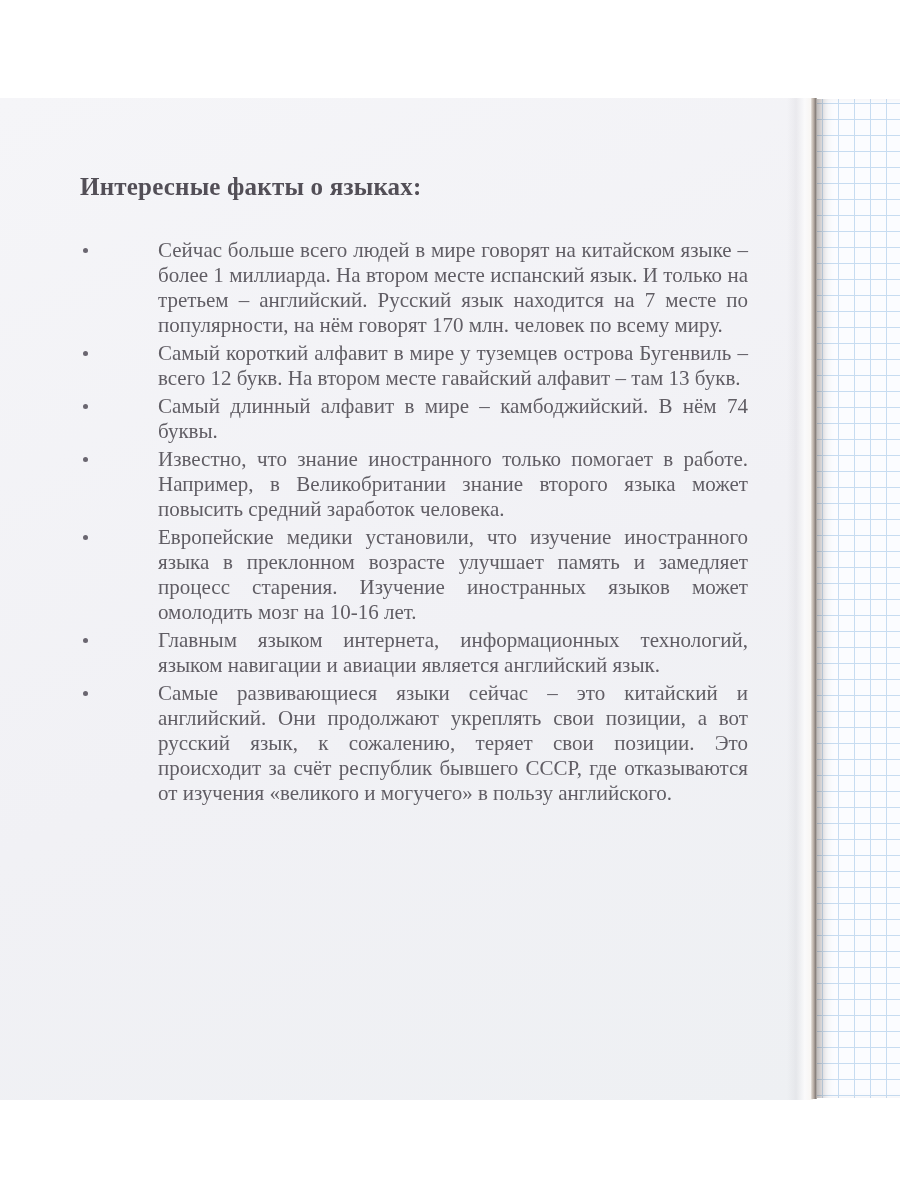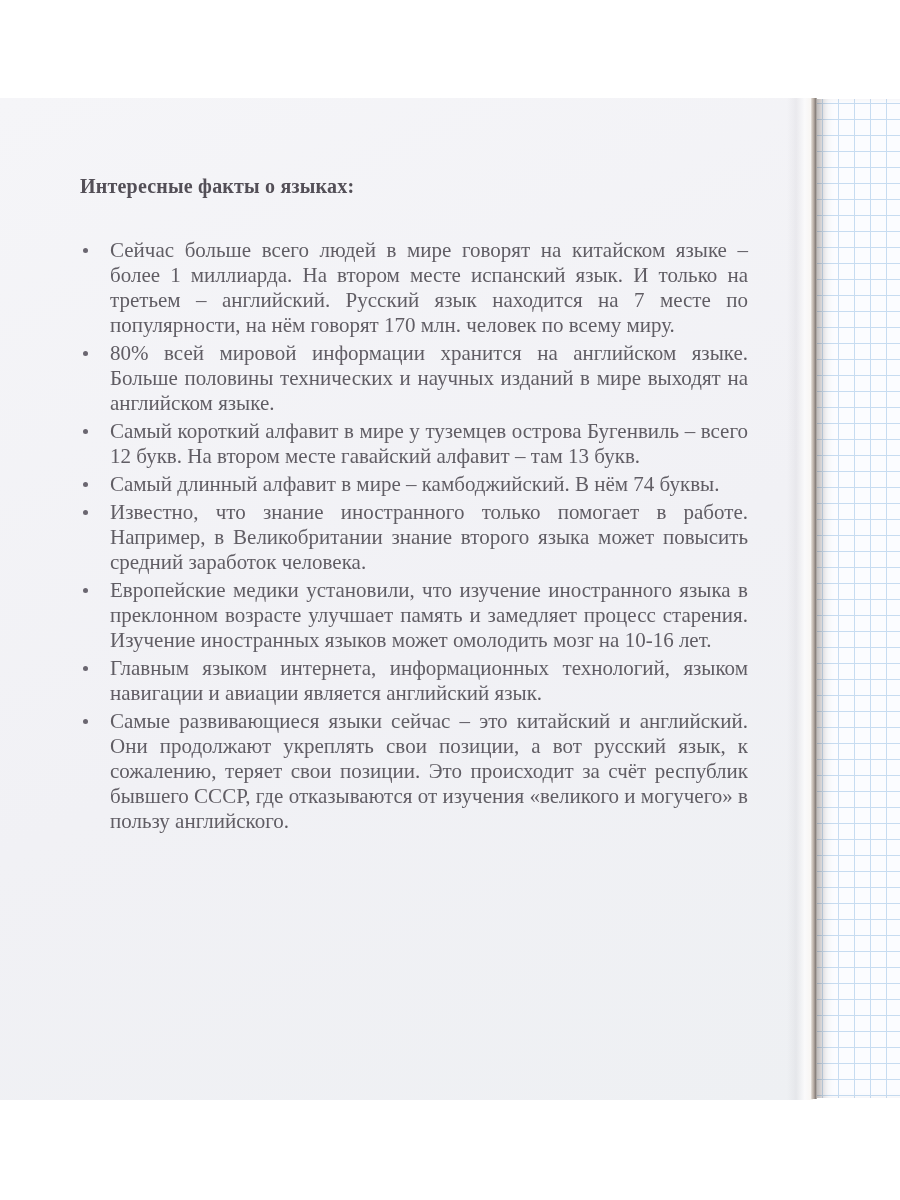"Интересные факты о языках:" .heading { font-size: 20px -> 25px }
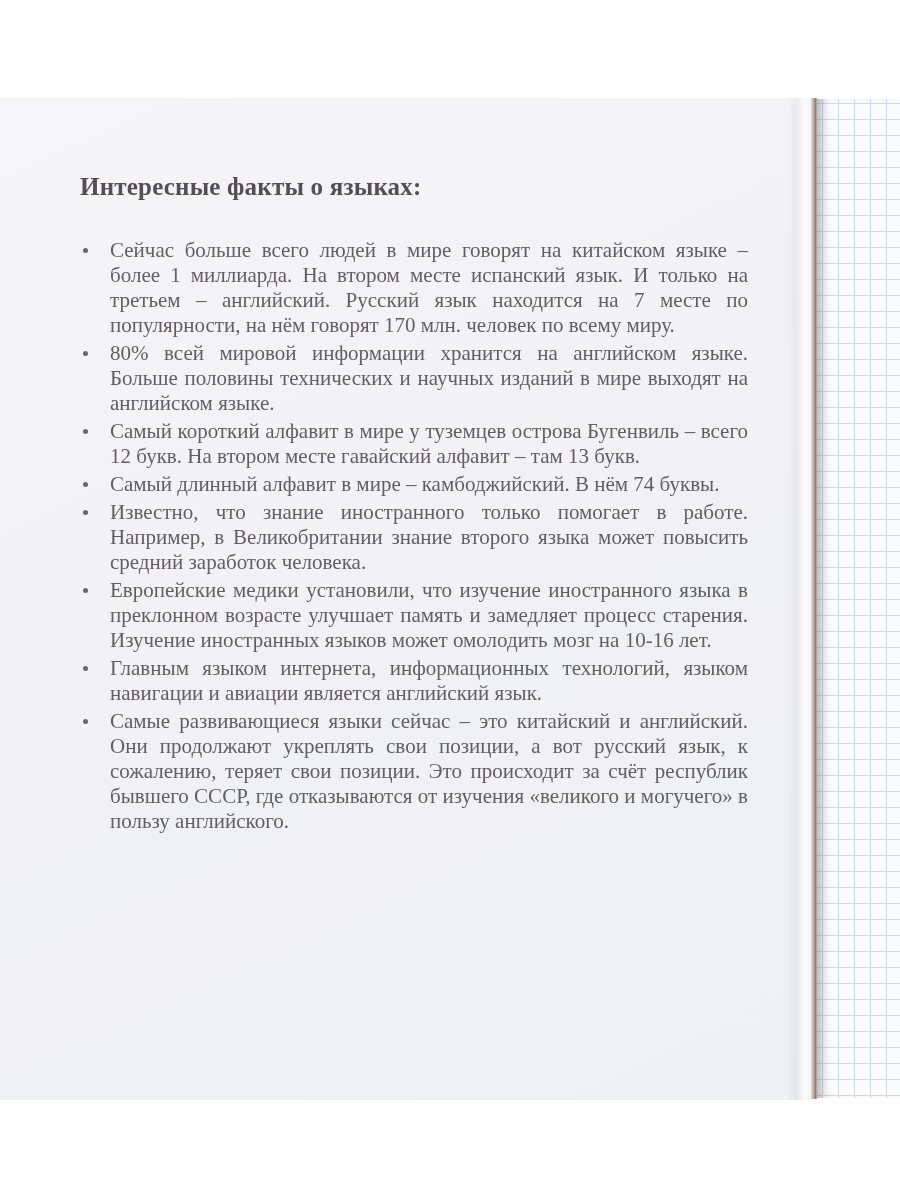"Сейчас больше всего людей в" .fact-text { margin-left: none -> 48px }
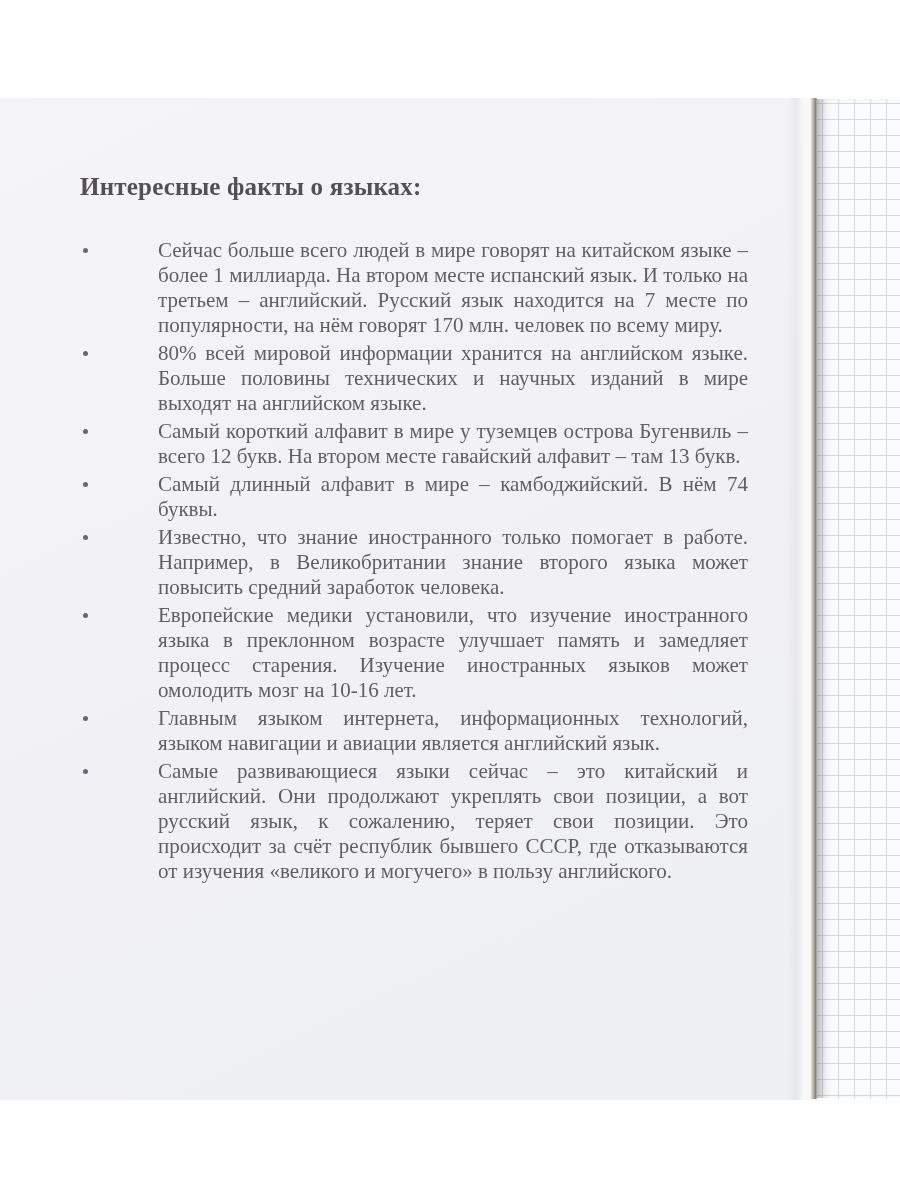"80% всей мировой информации хранится" li { html: <li> <span></span> <span>80% всей мировой информации хранится на английском языке. Больше половины технических и научных изданий в мире выходят на английском языке.</span> </li> -> none }
